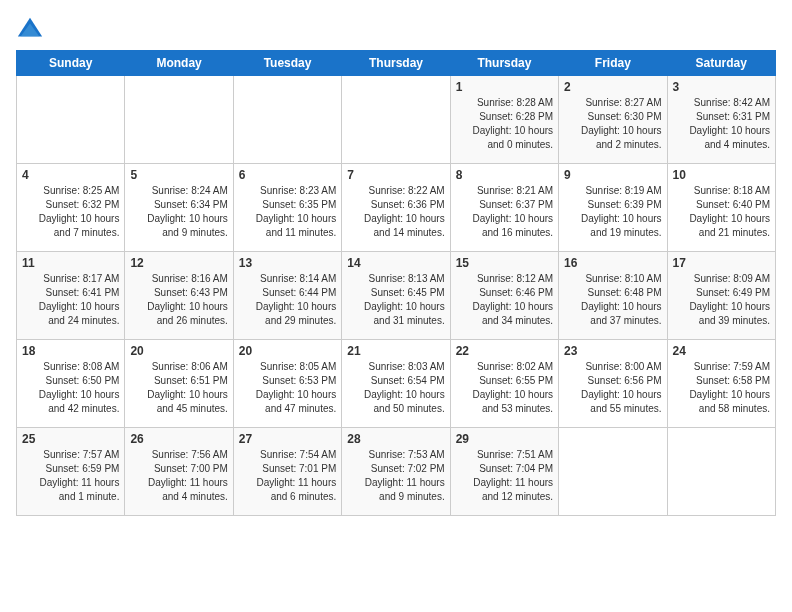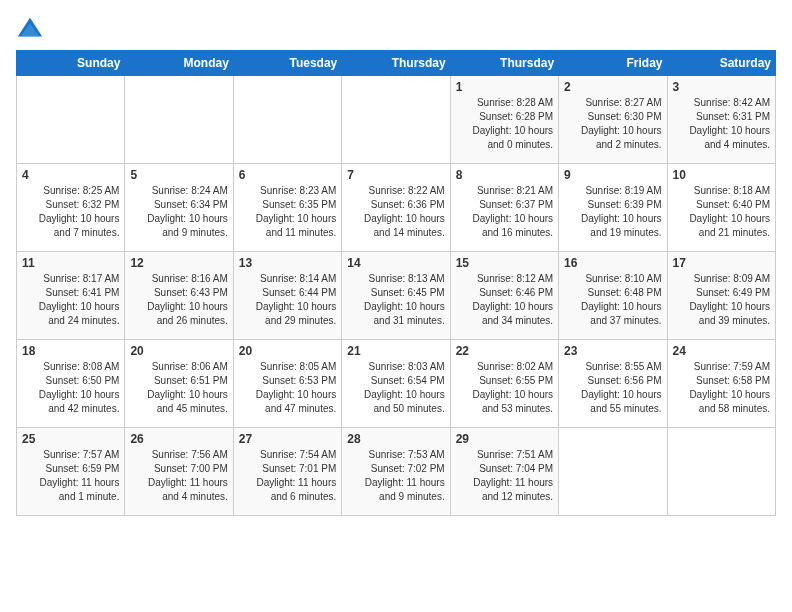"Sunday" thead th { text-align: right -> center }
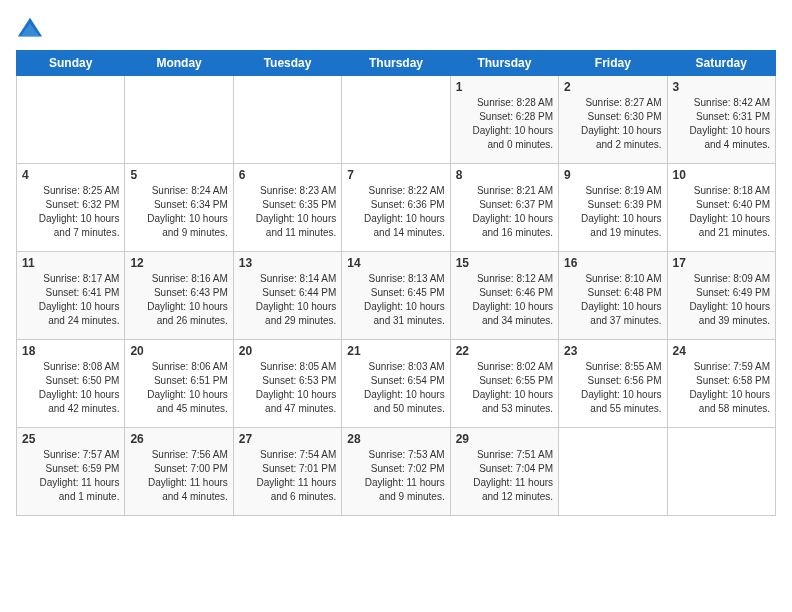"Sunrise: 8:55 AM Sunset: 6:56" div.day-info { text: 8:55 -> 8:00 }
